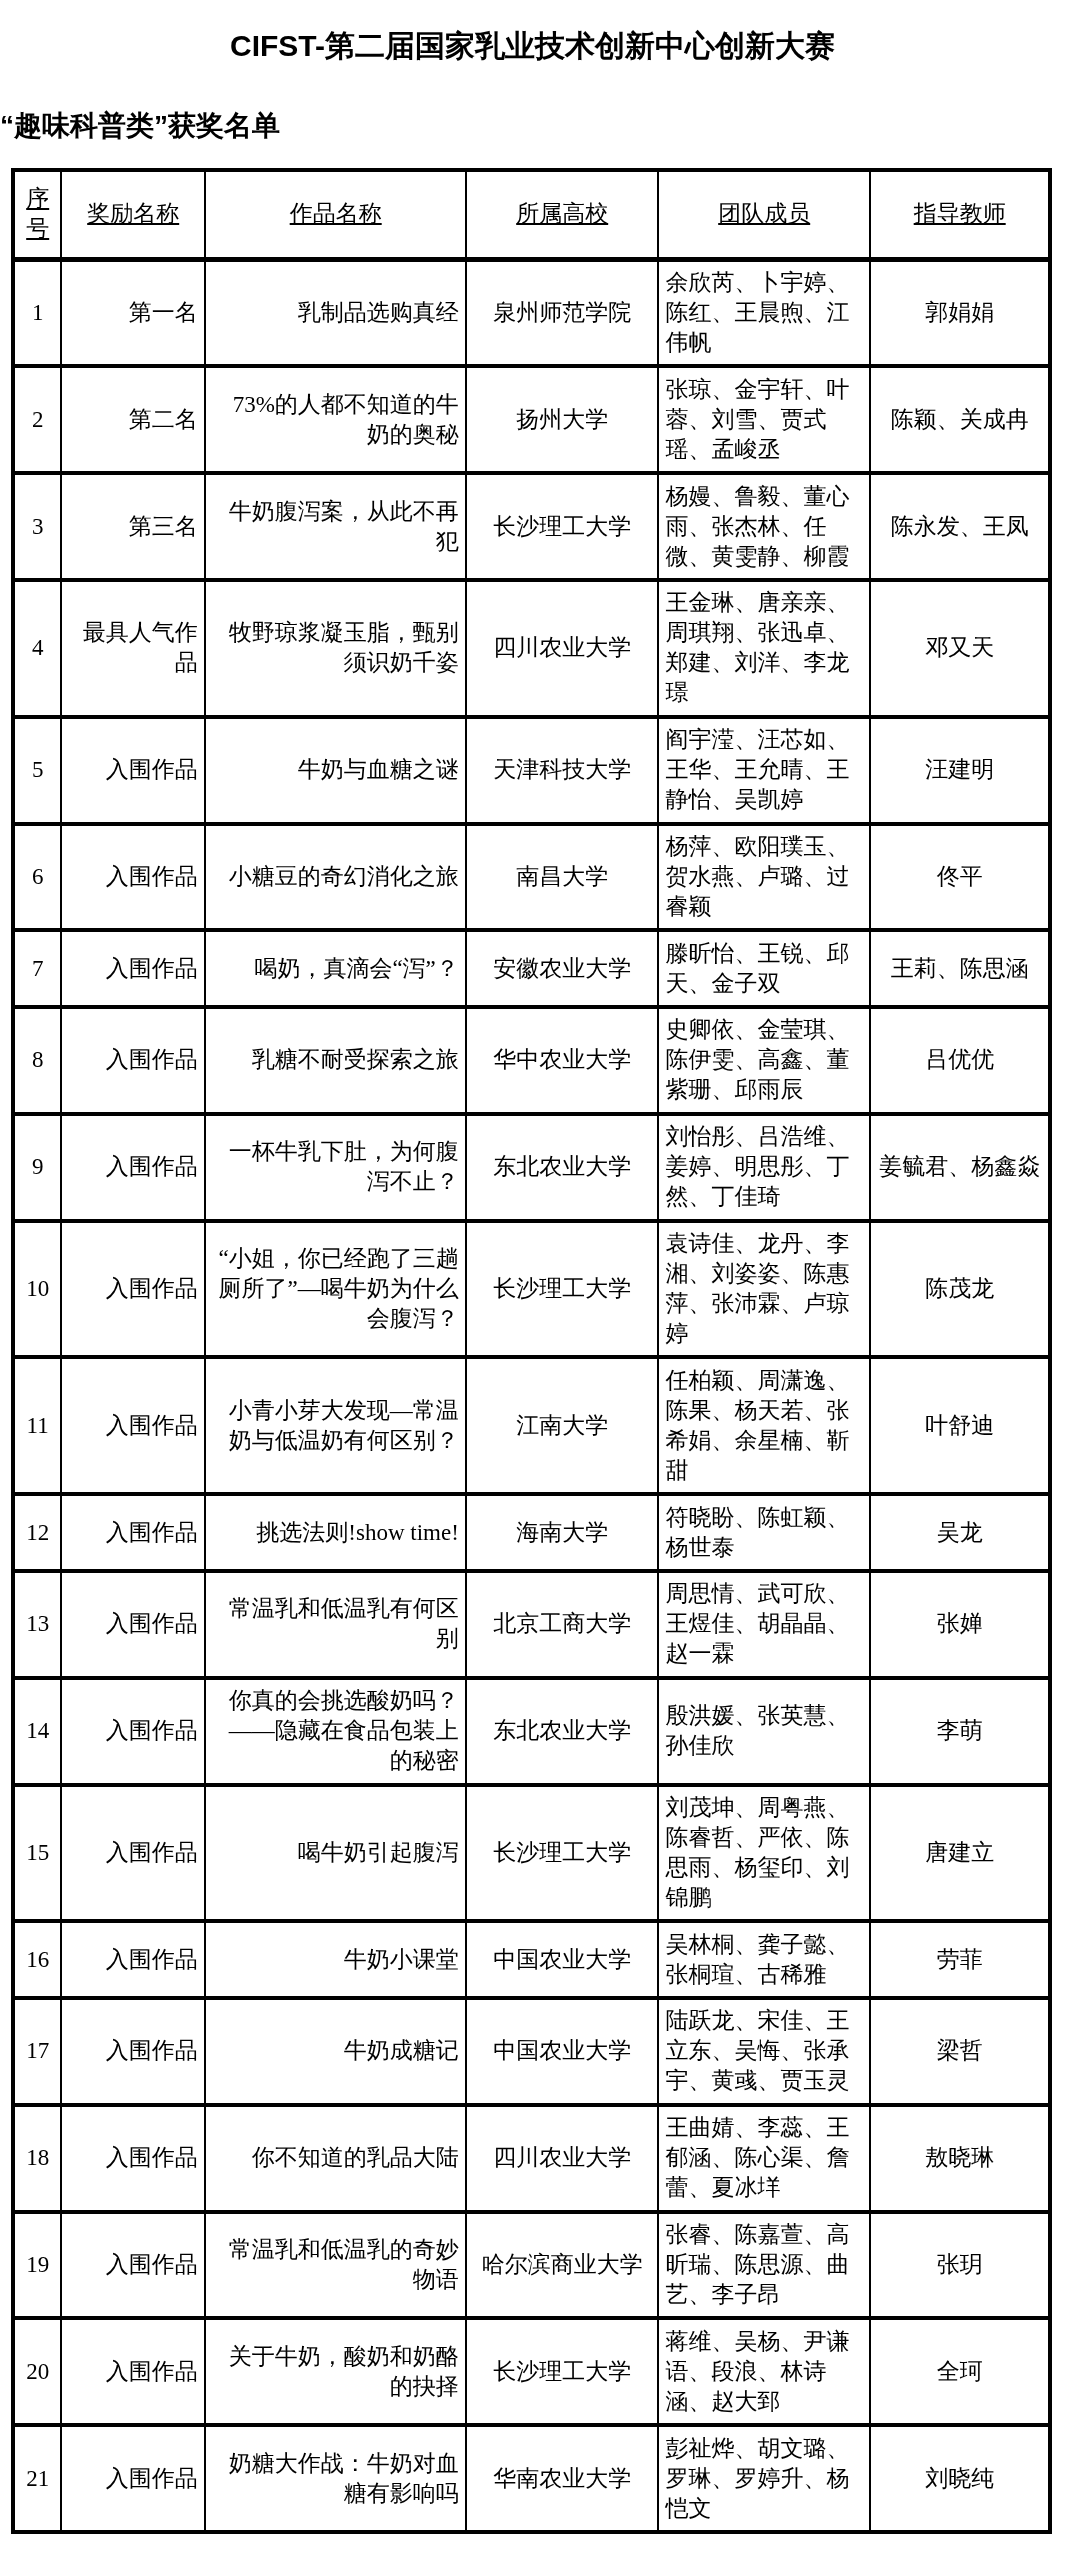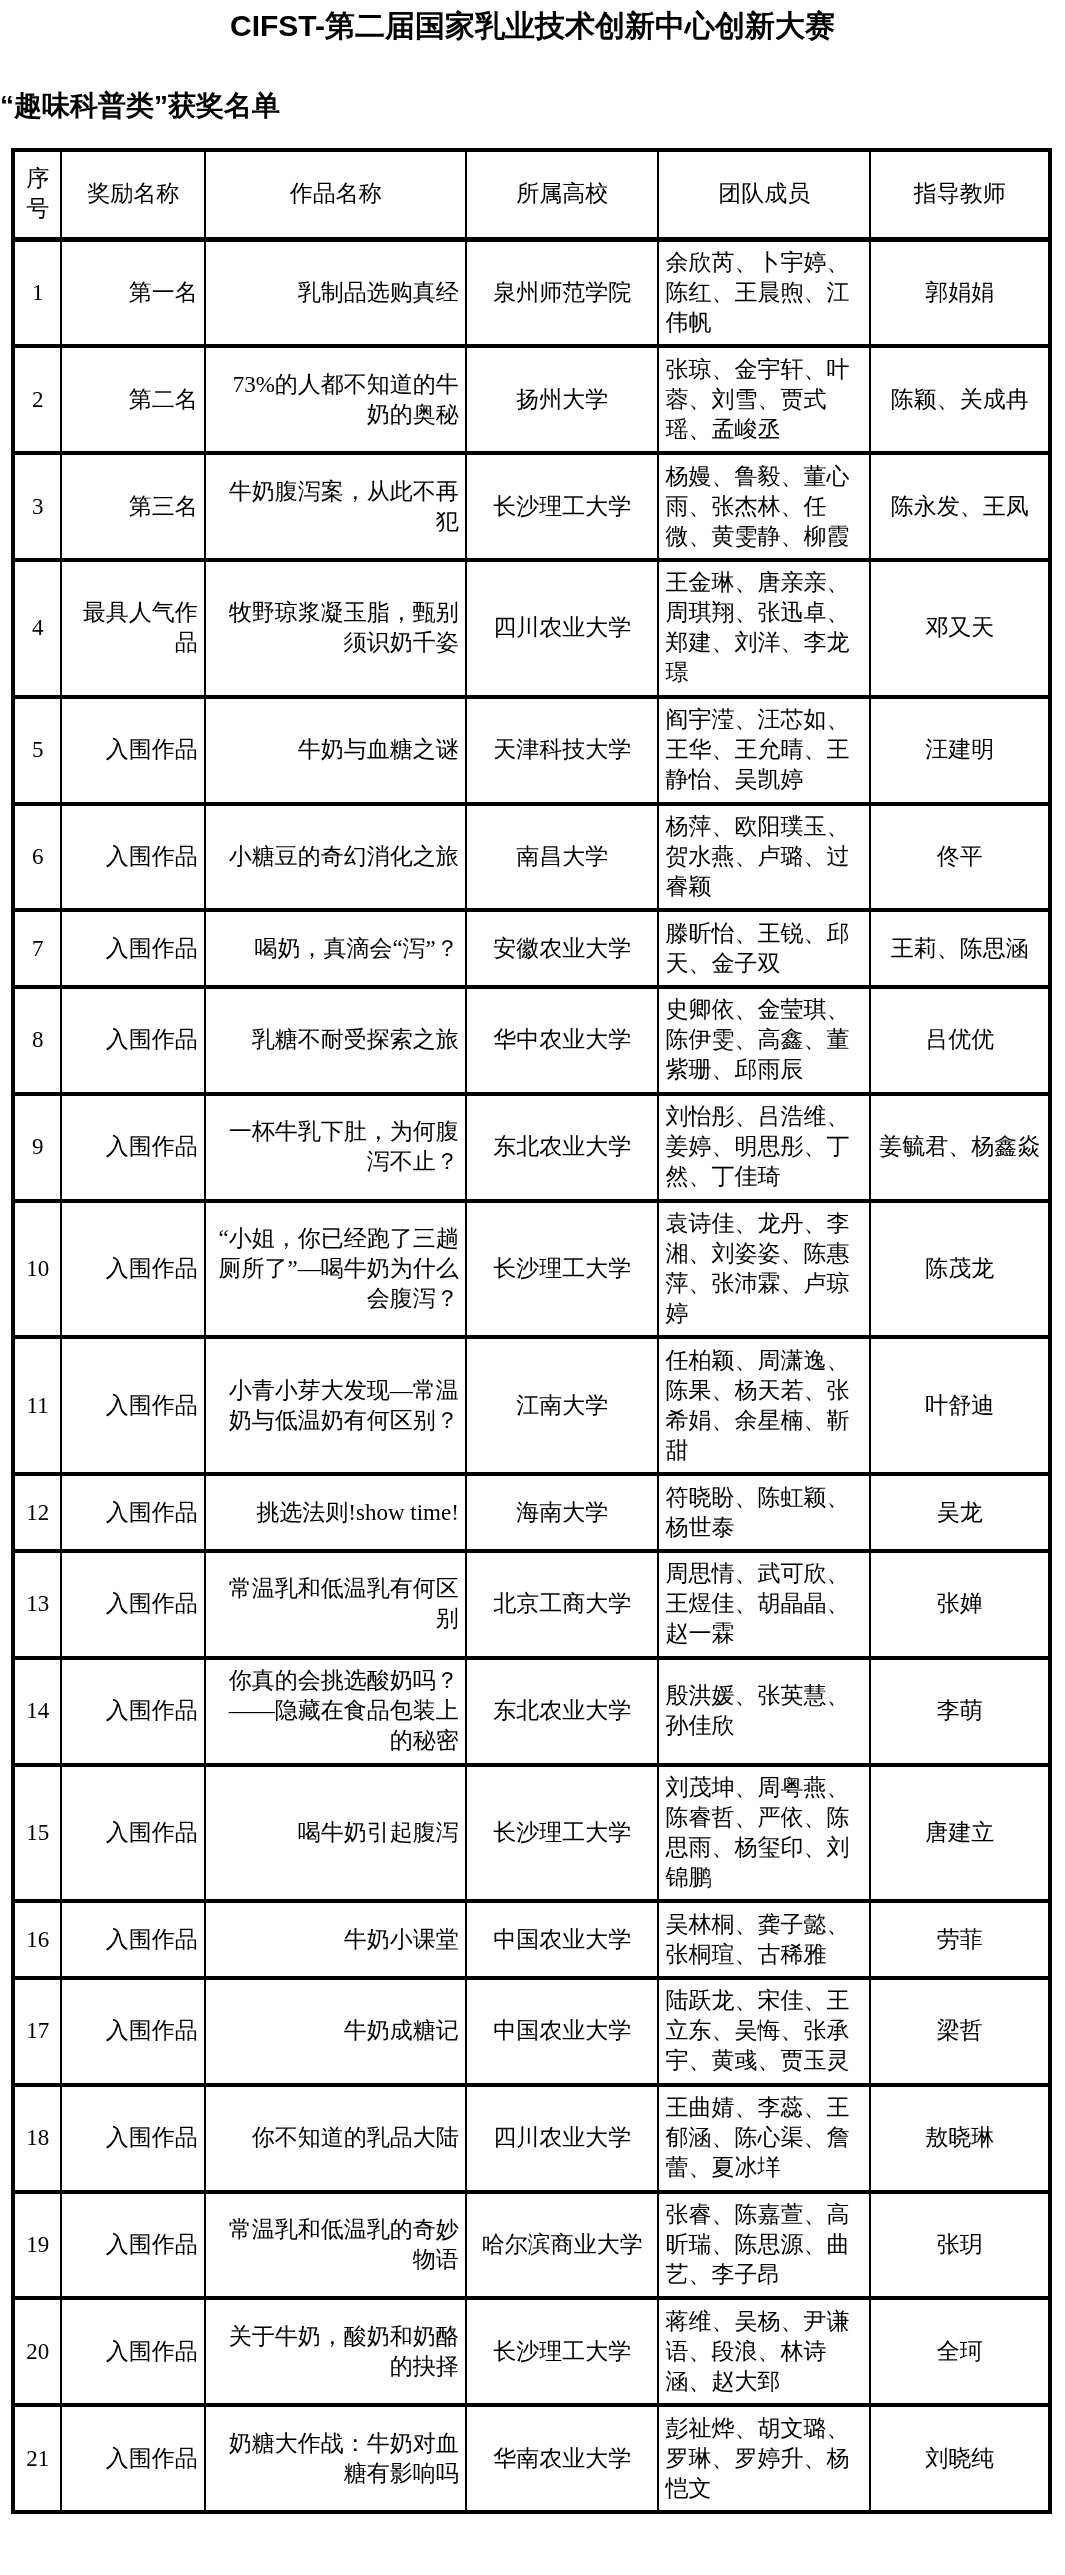"CIFST-第二届国家乳业技术创新中心创新大赛" .page { padding-top: 8px -> 28px }
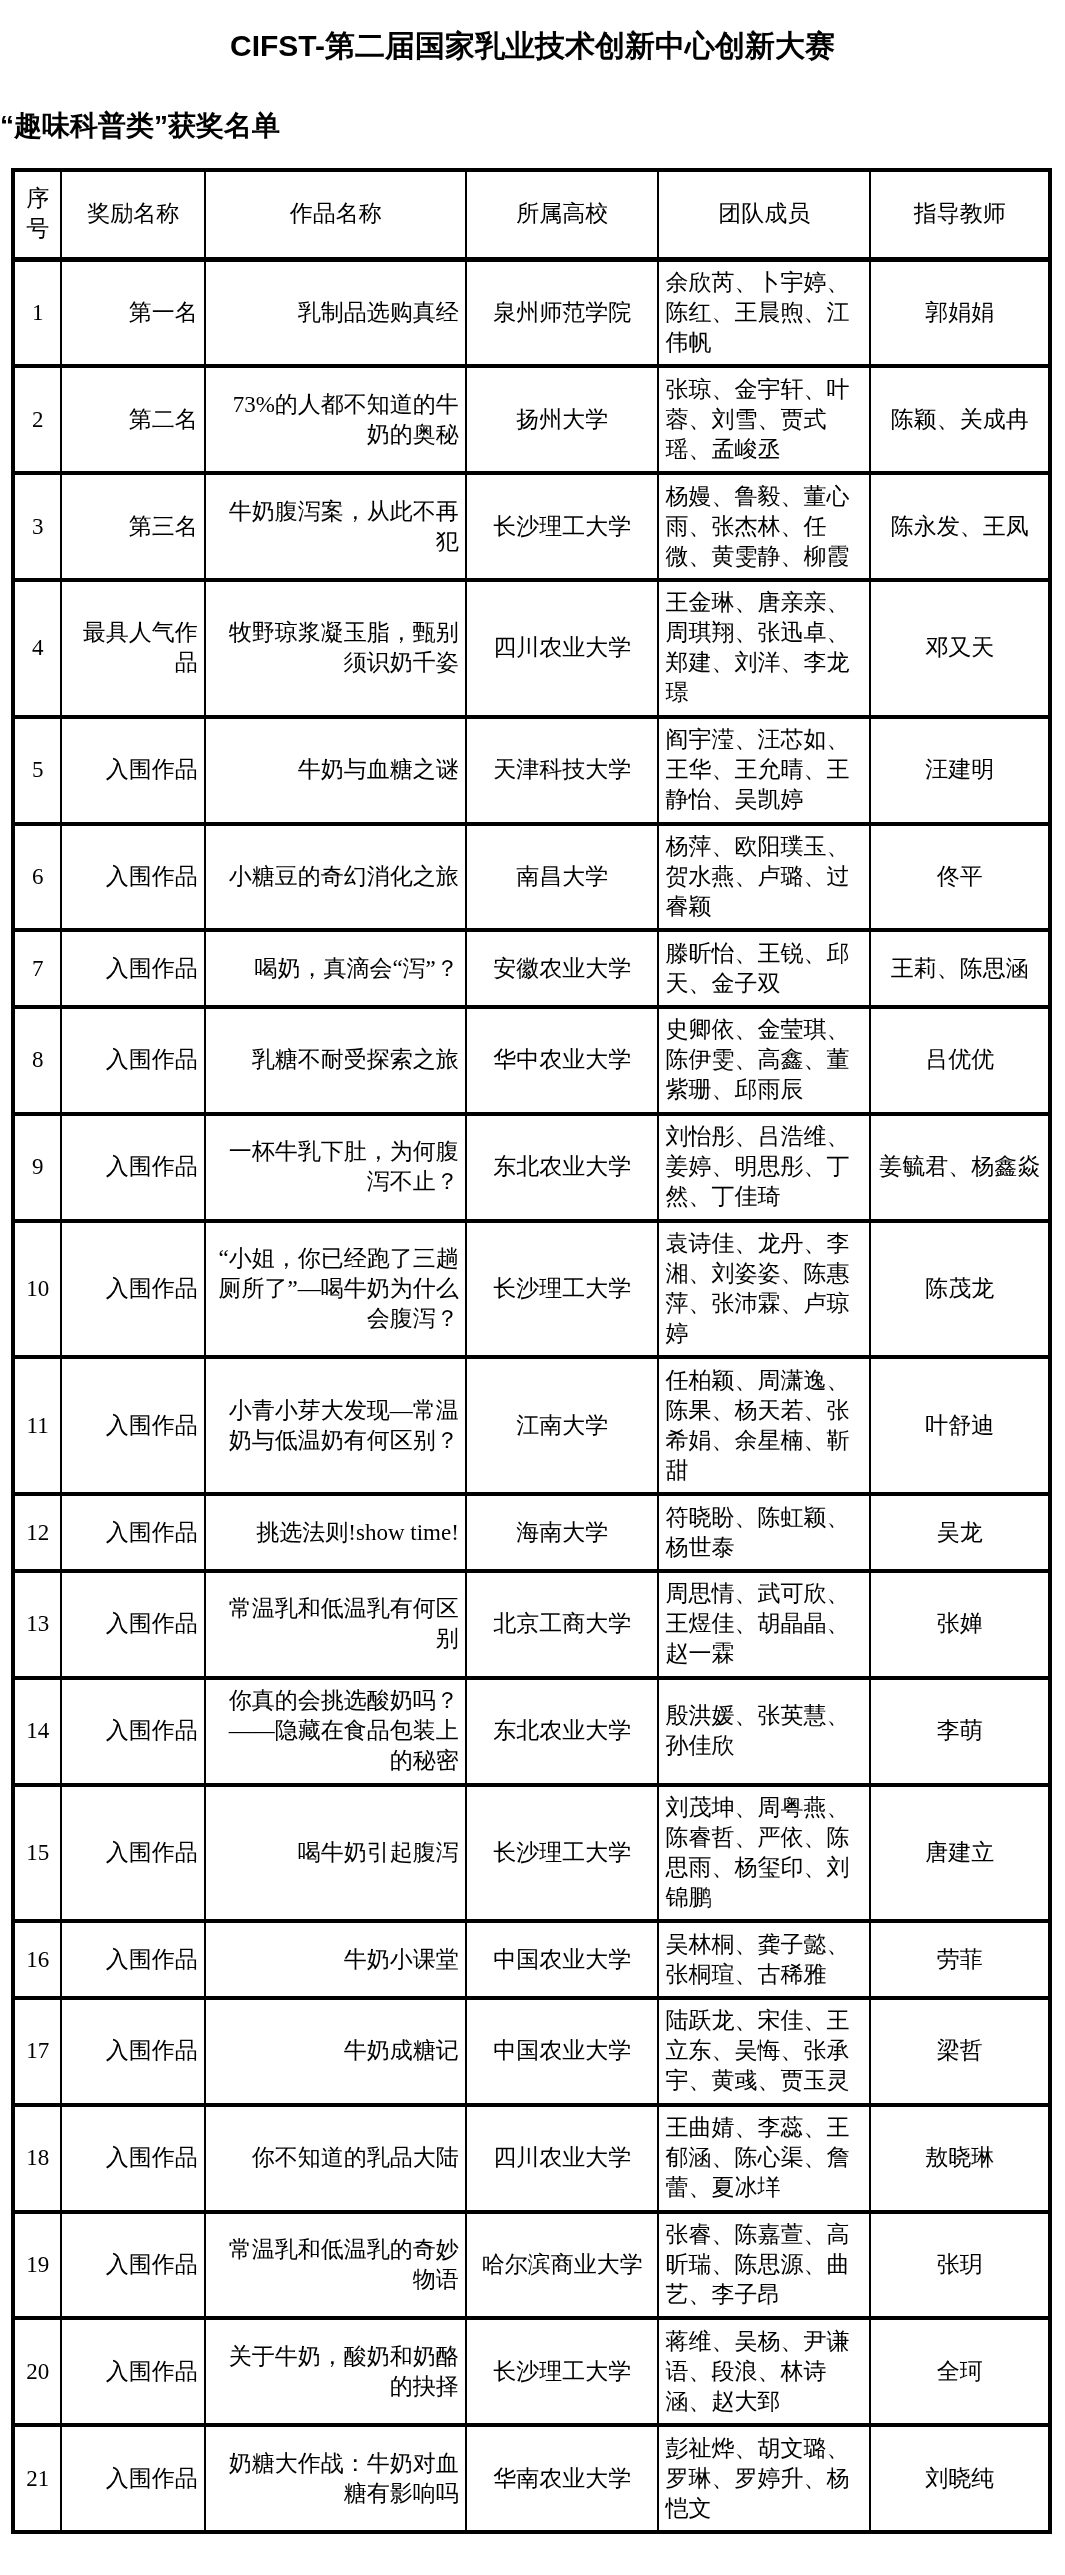"序号" table.results thead tr { text-decoration: none -> underline }
